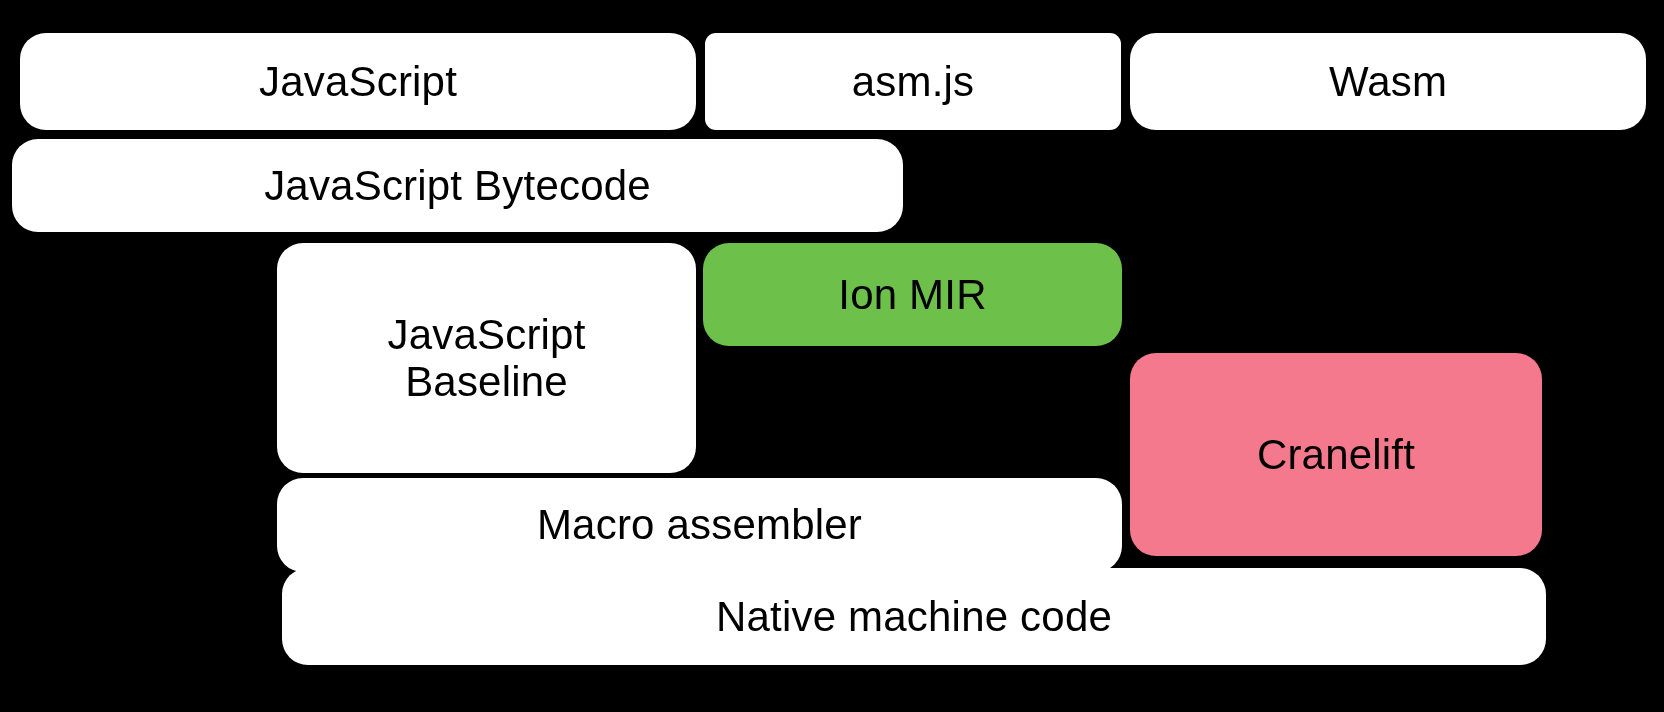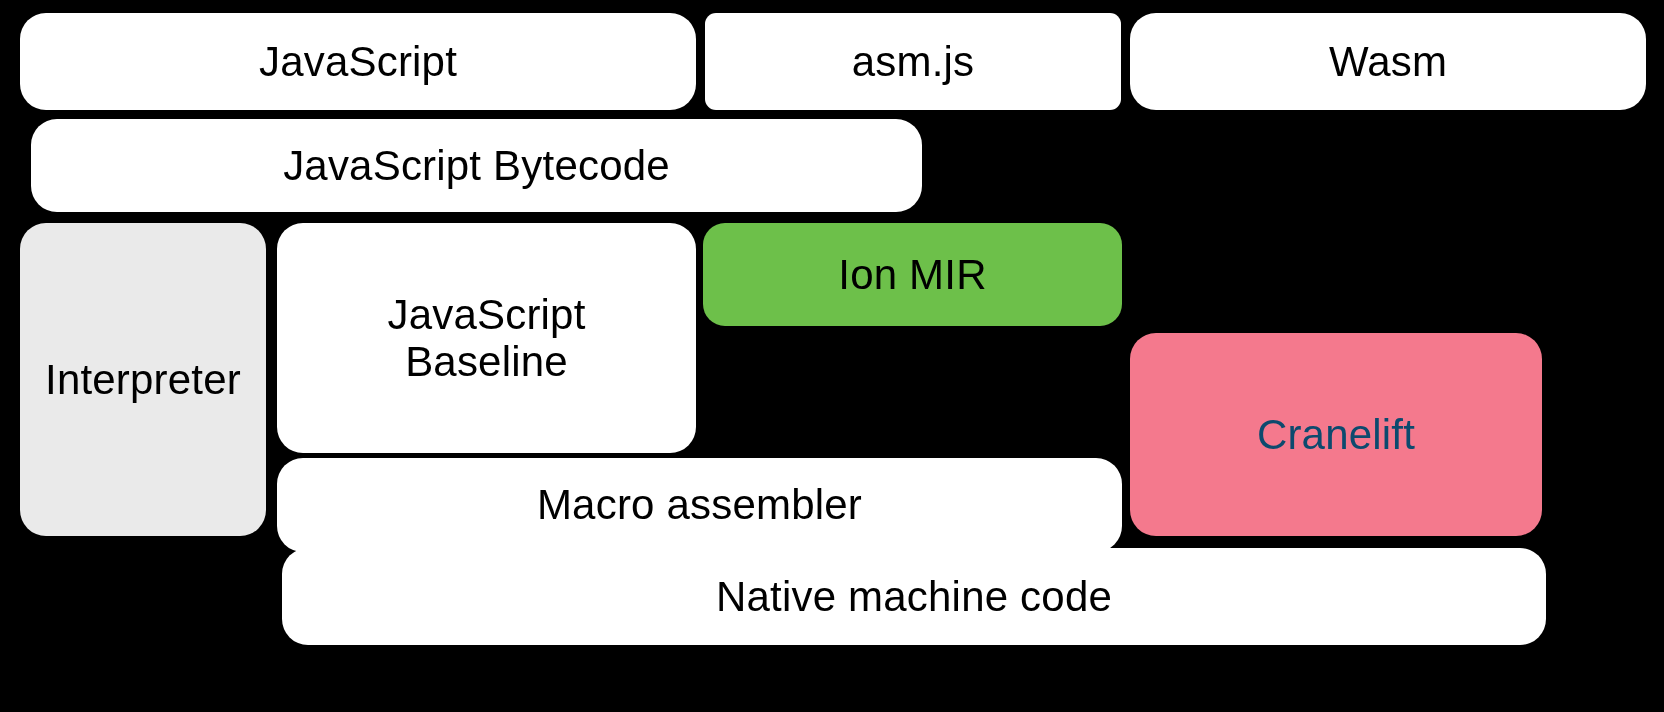"JavaScript" .node { margin-top: none -> 20px }
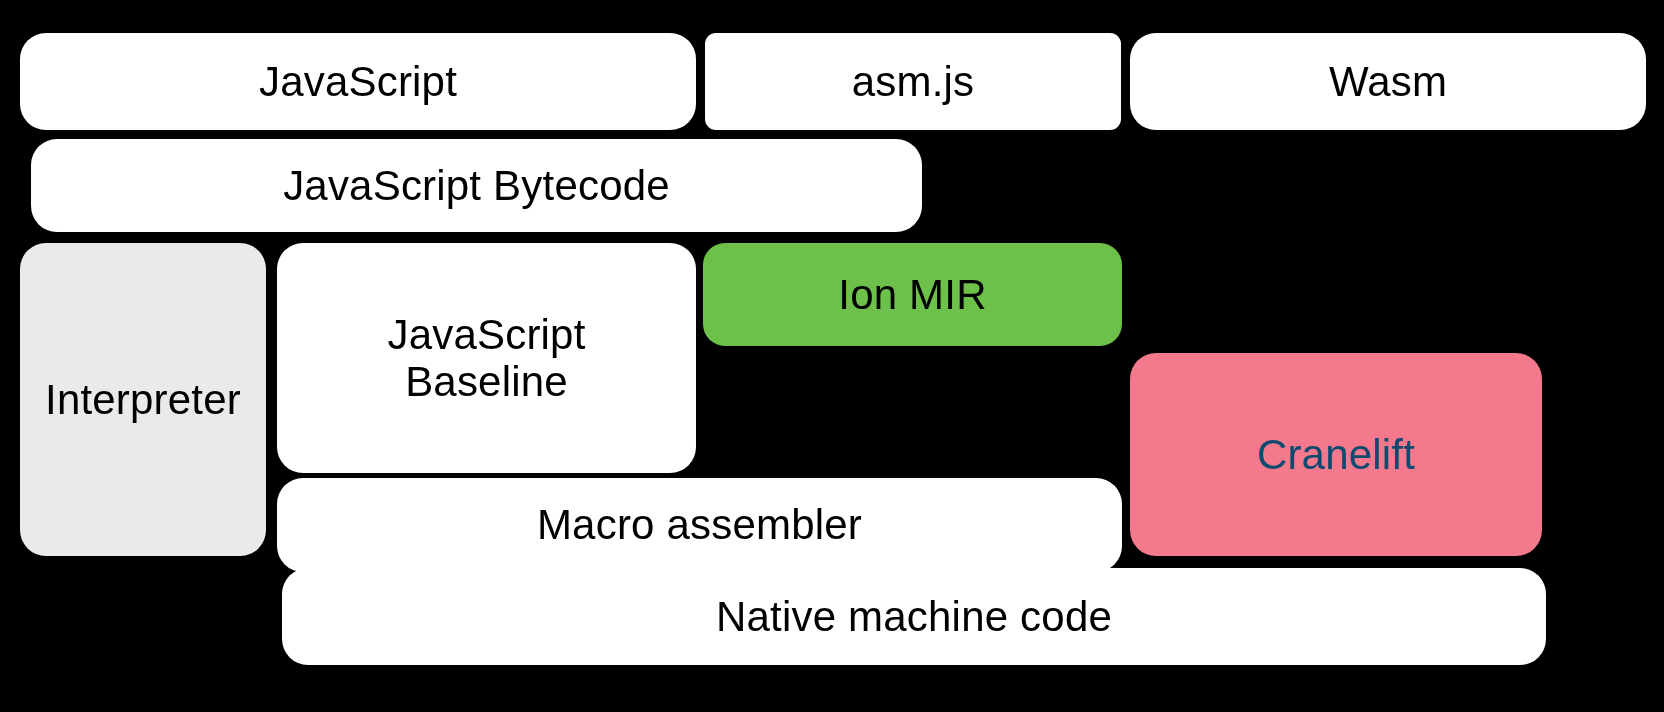"JavaScript Bytecode" div.node { left: 31px -> 12px }
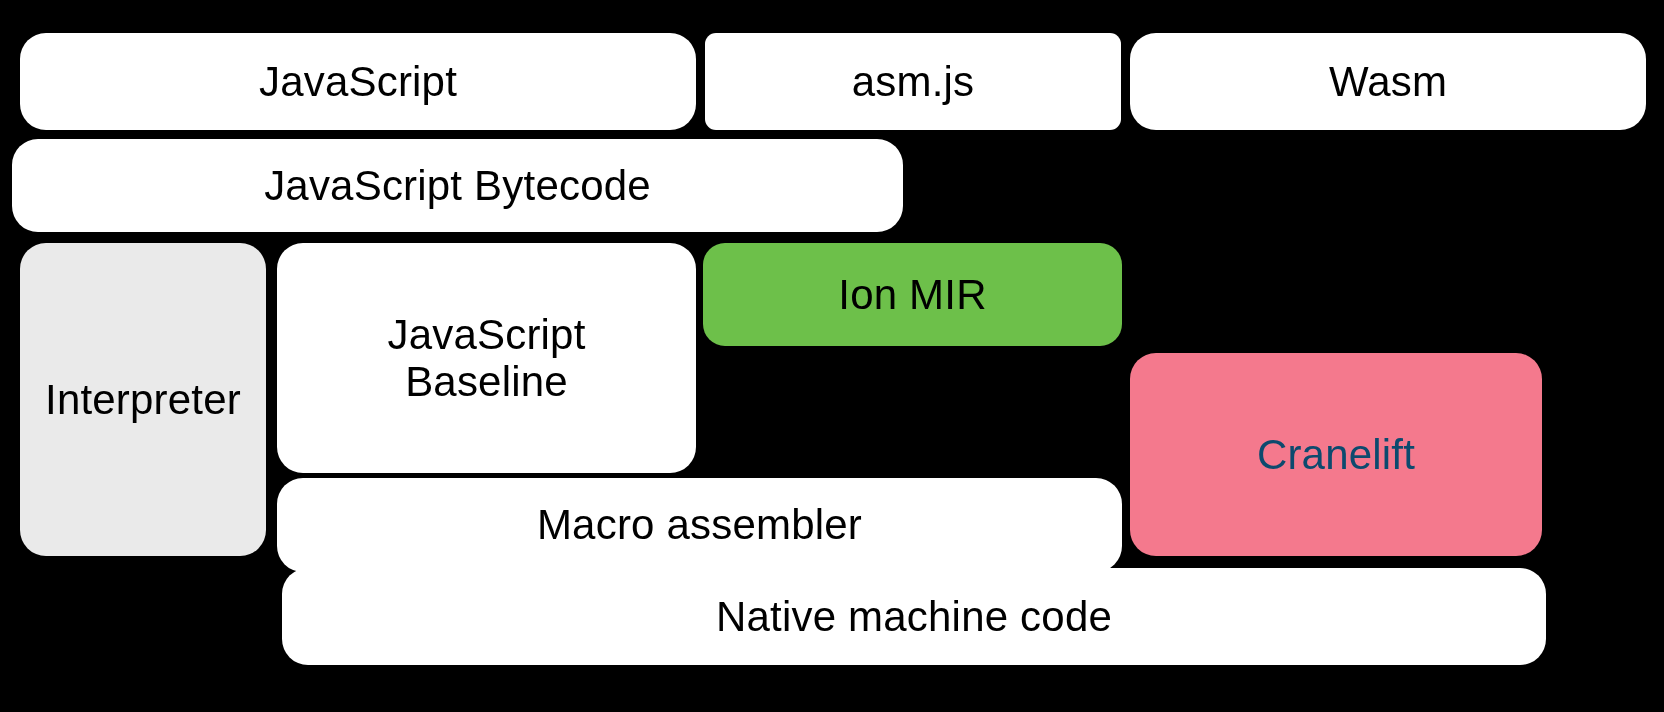"Ion MIR" .fill-green { border-radius: 22px -> none }
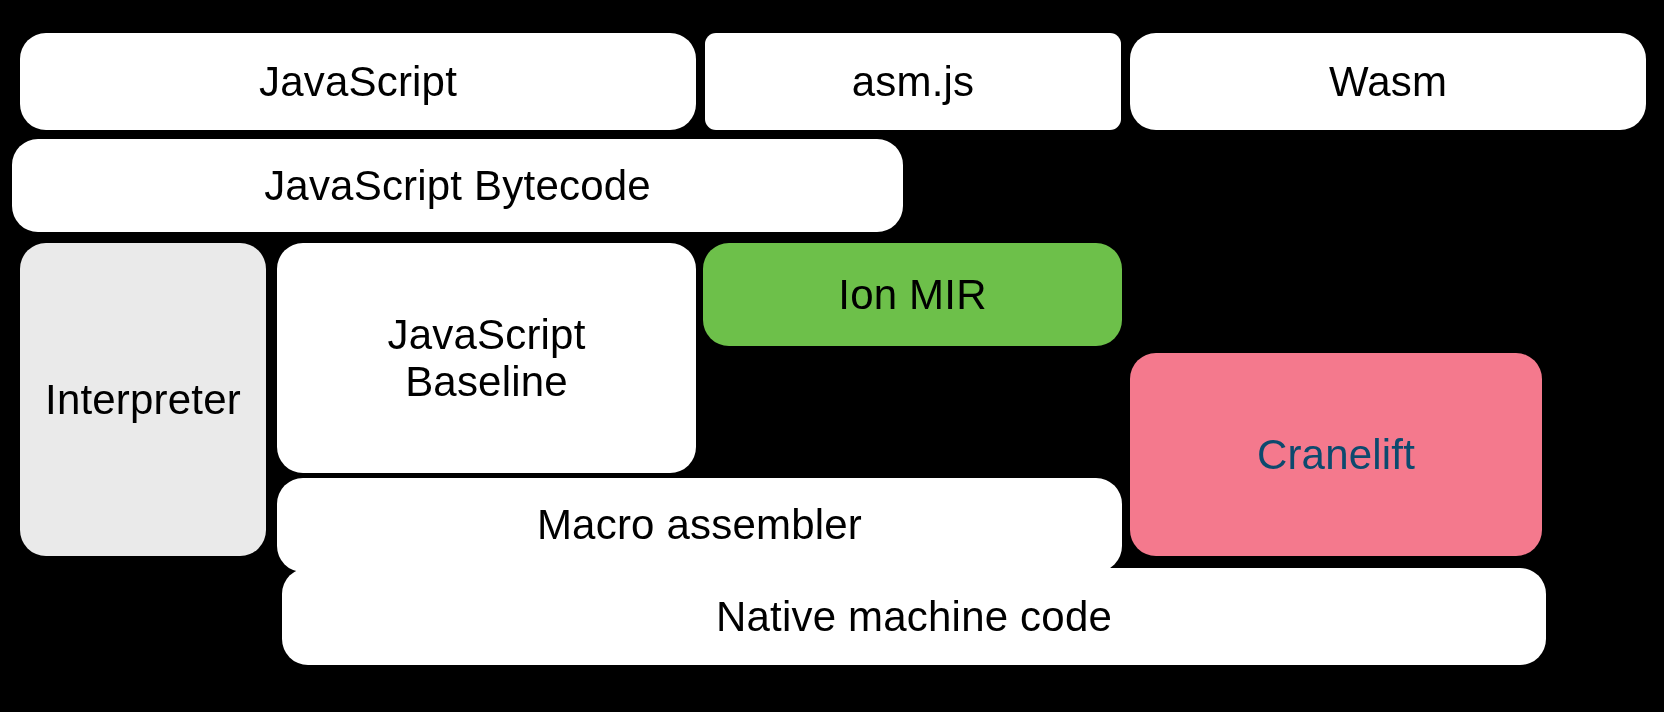"Interpreter" div.node { html: <div>Interpreter</div> -> none }
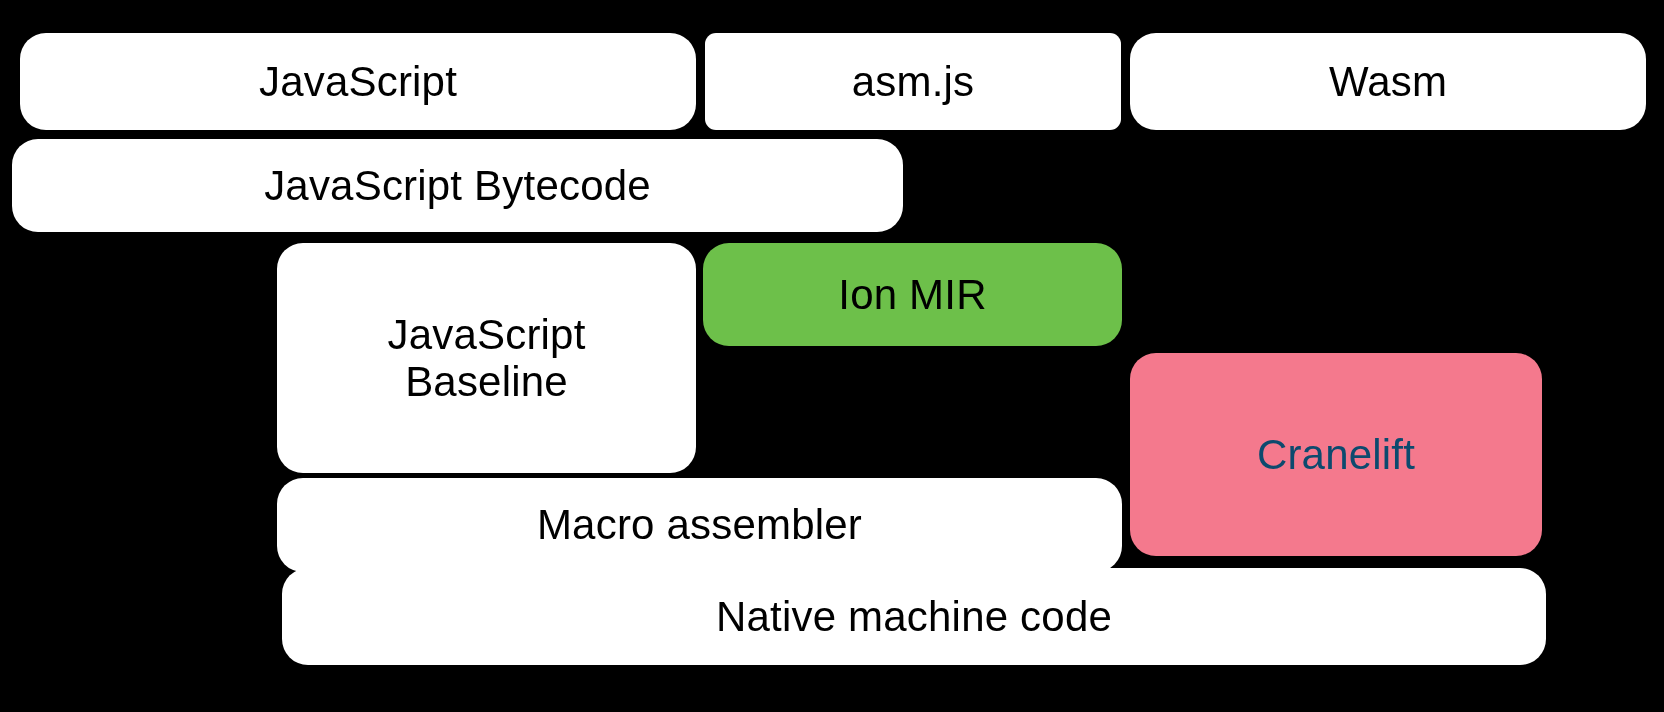"Cranelift" div.node { color: #0c4a6e -> #000000 }
